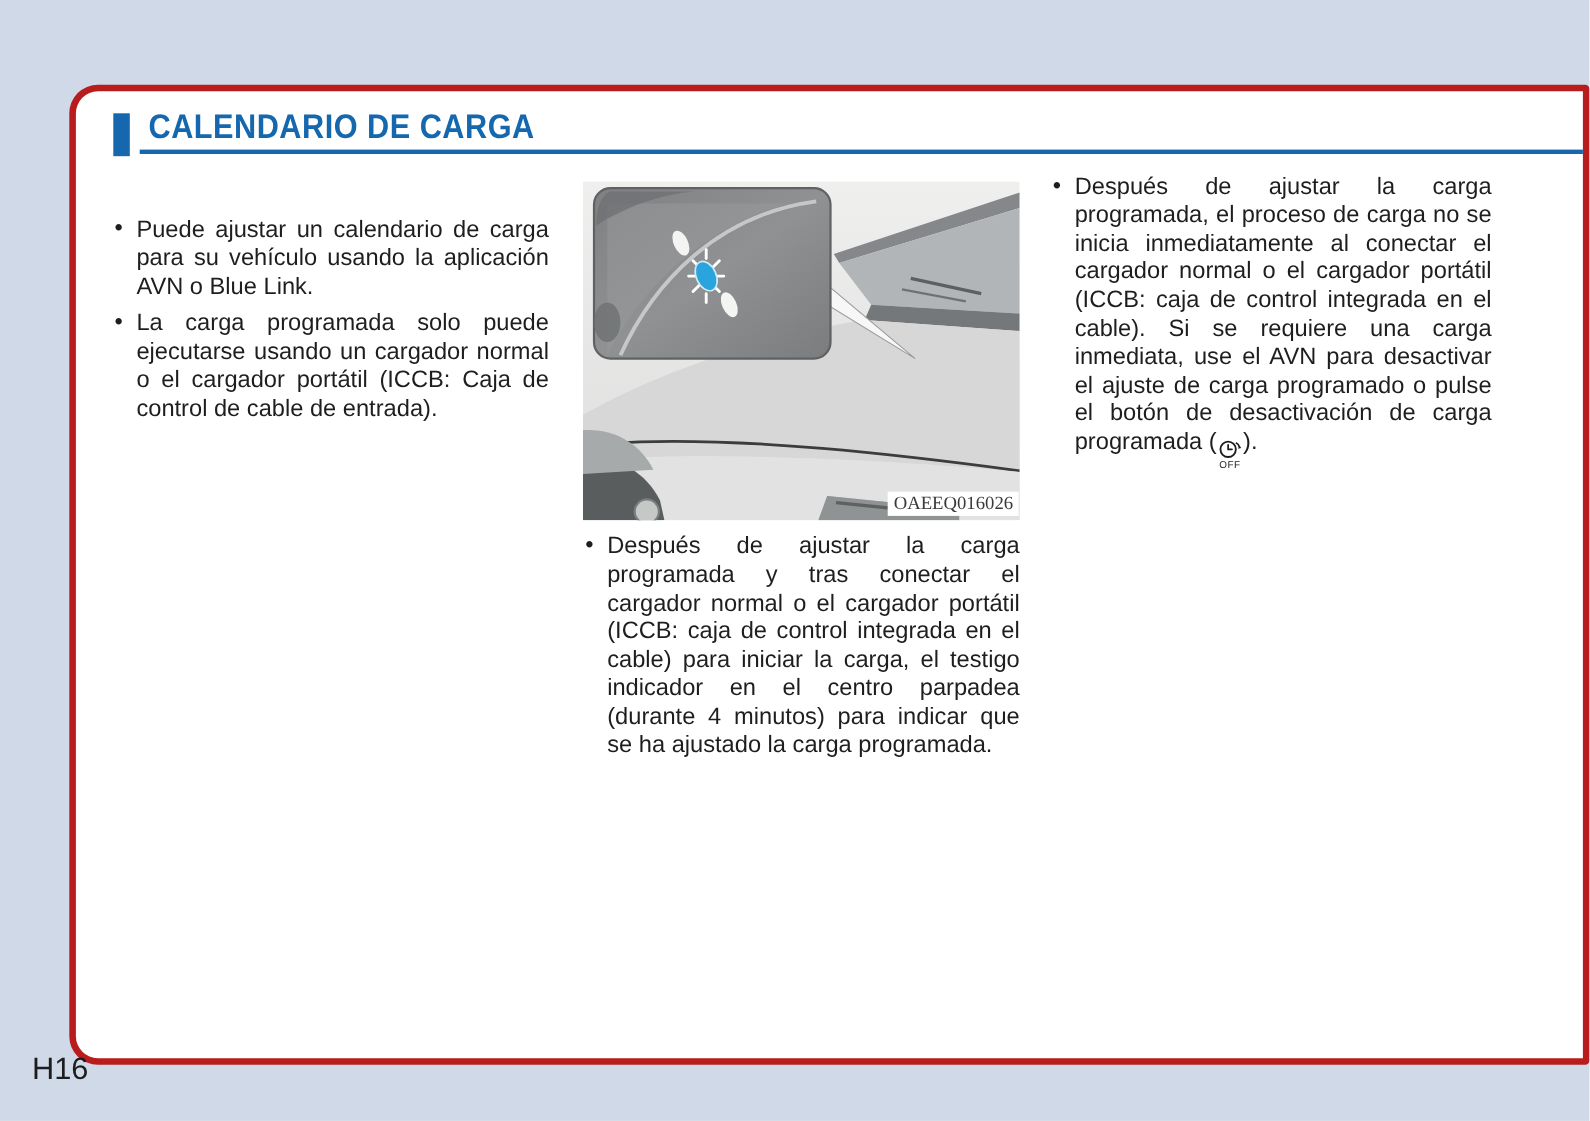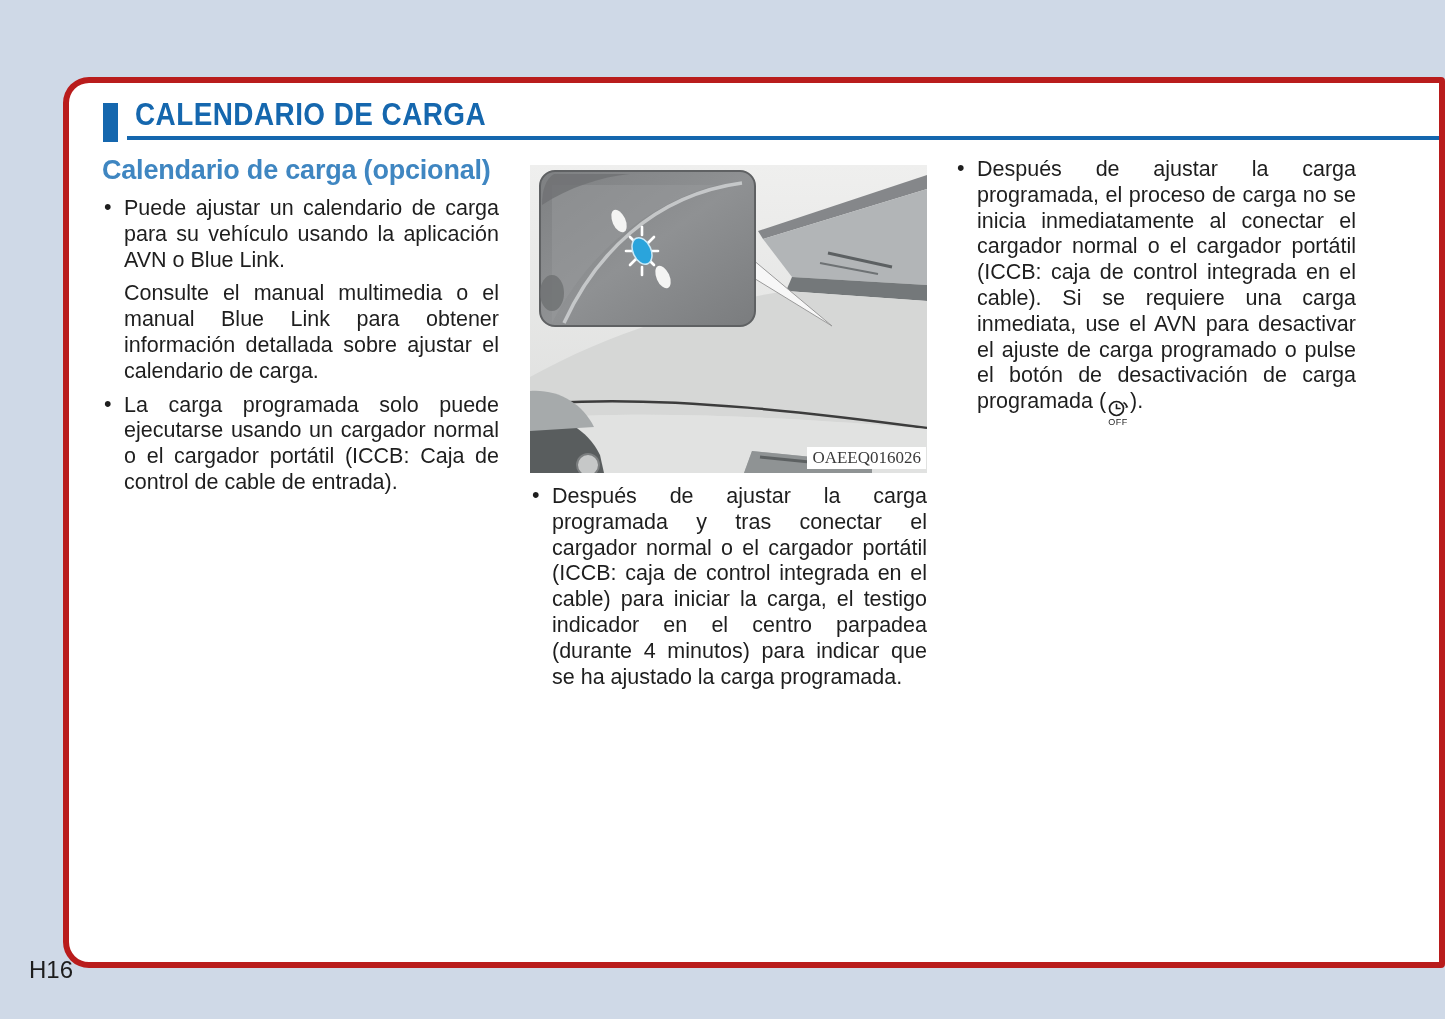"Calendario de carga (opcional)" div.heading { html: <div>Calendario de carga (opcional)</div> -> none }
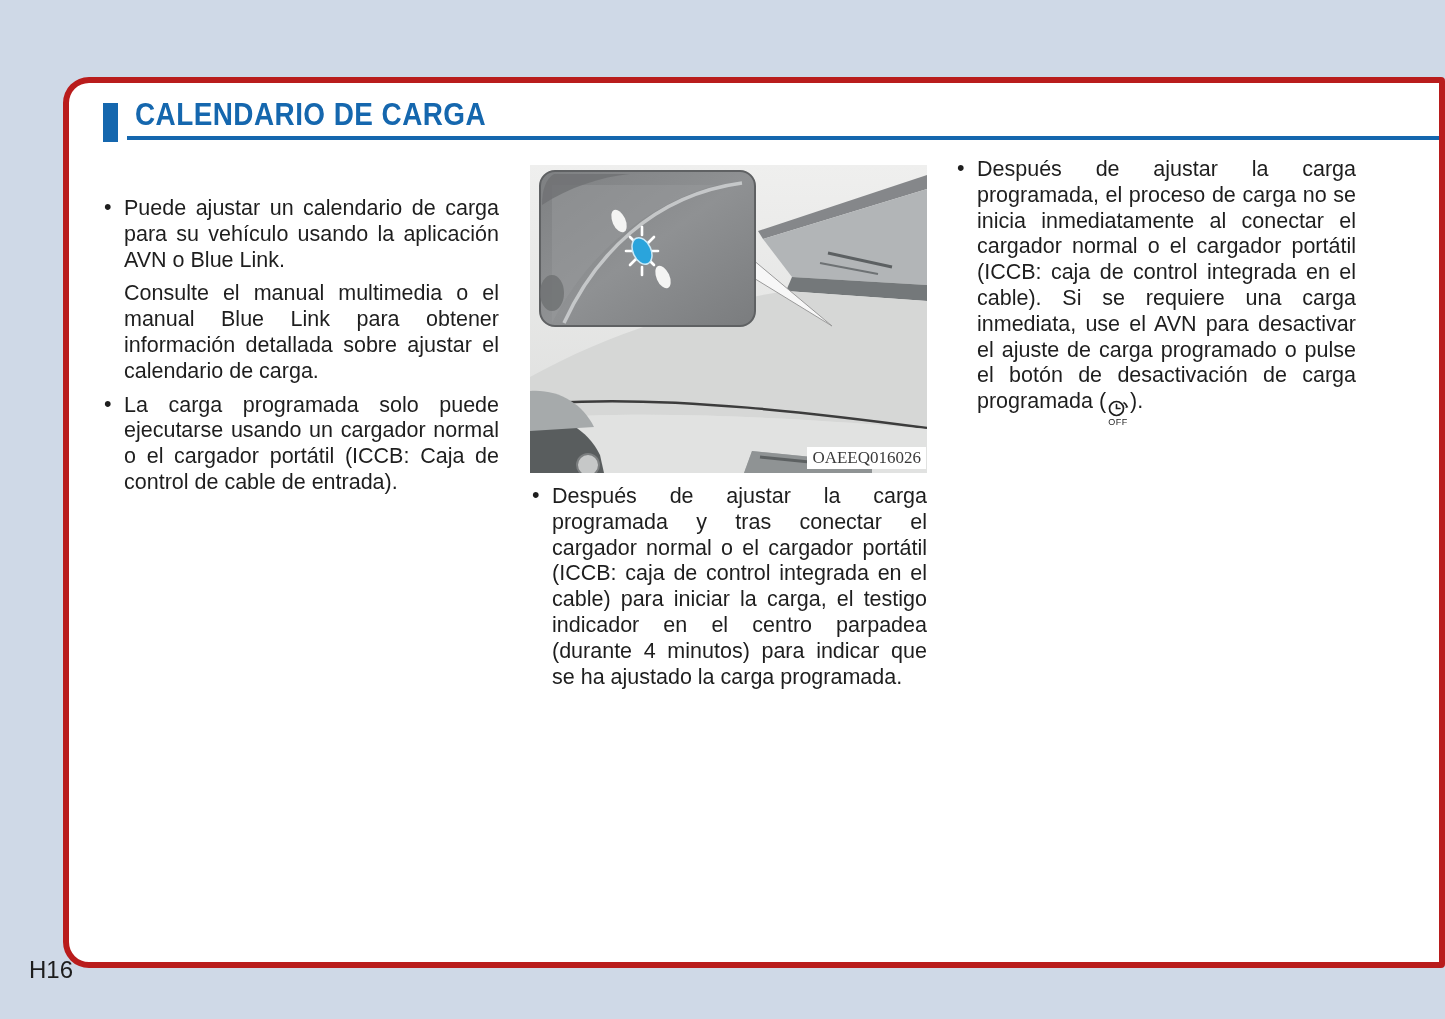"Consulte el manual multimedia o" div.sub-para { html: <div>Consulte el manual multimedia o el manual Blue Link para obtener información detallada sobre ajustar el calendario de carga.</div> -> none }
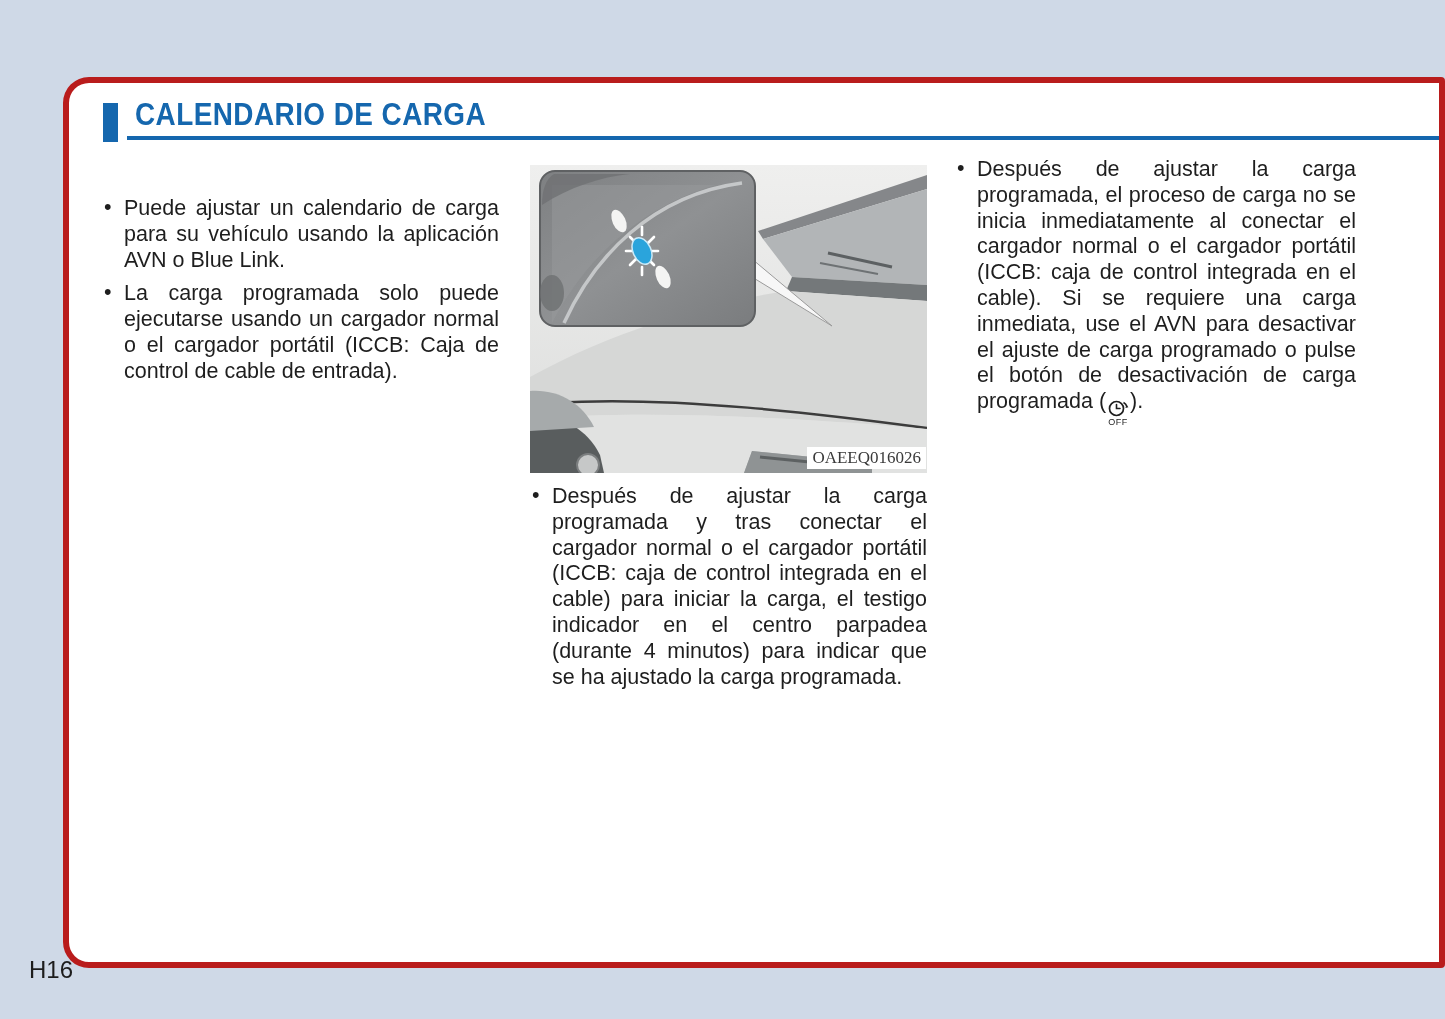"H16" .page-number { font-size: 24px -> 28px }
